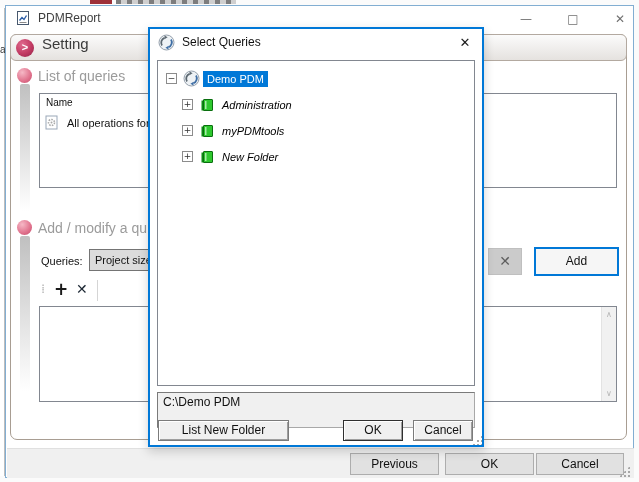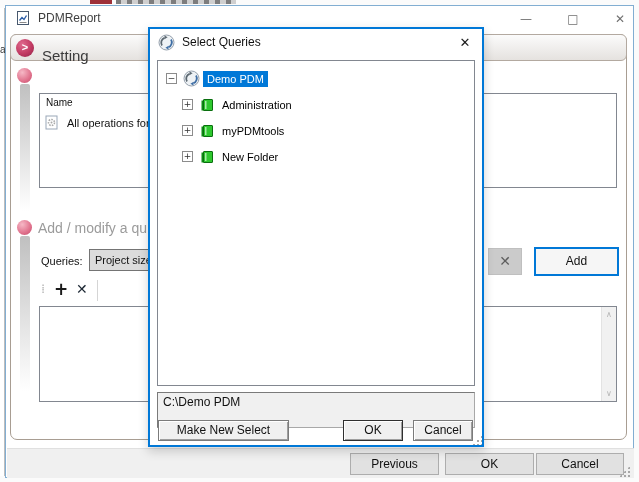"Setting" .banner-label { top: 12px -> 0 }
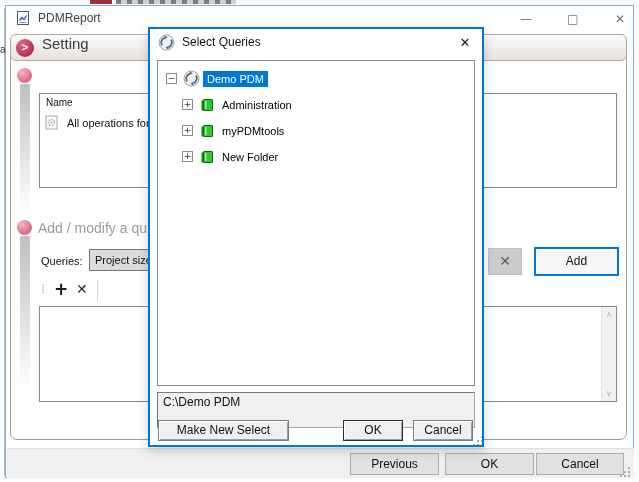"List of queries" span.section-label { html: none -> <span>List of queries</span> }
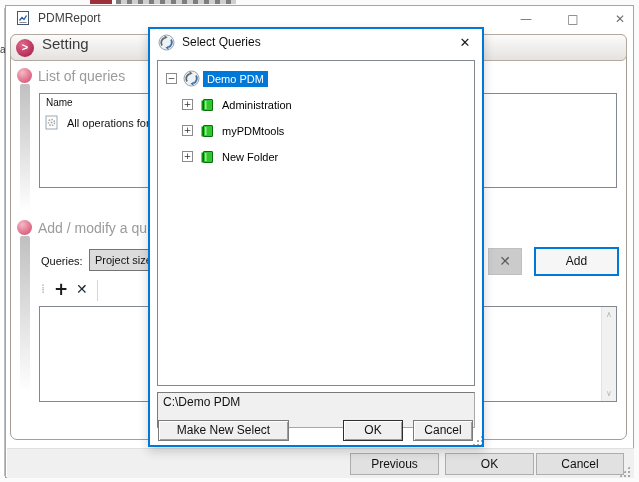"Administration" .nl-child { font-style: none -> italic }
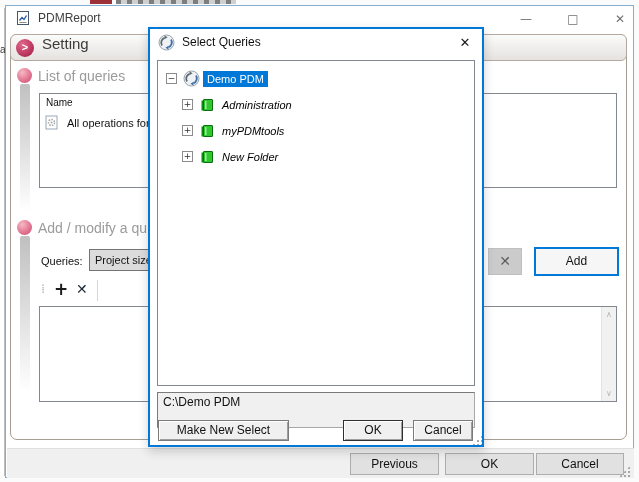"Make New Select" div.dlg-btn { text: Make New Select -> List New Folder }
